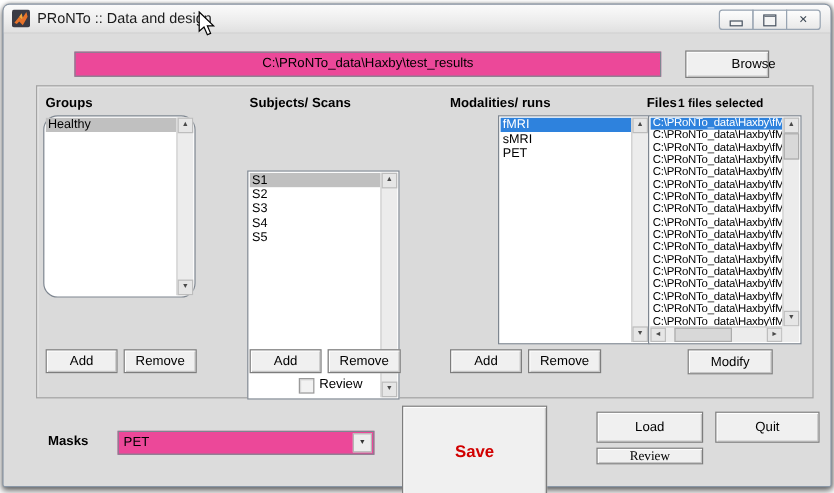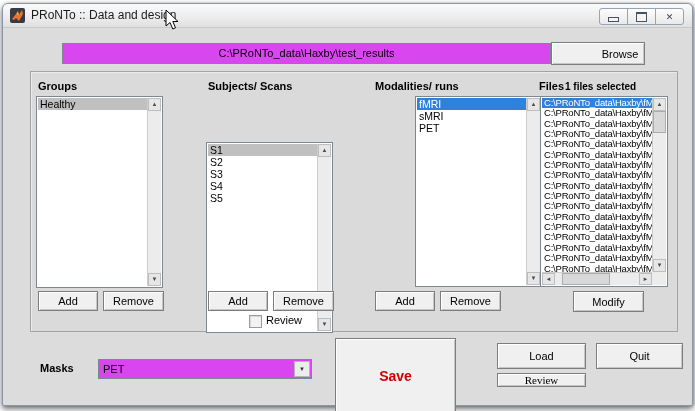"C:\PRoNTo_data\Haxby\test_results" .field { background: #d946ef -> #ec4899 }
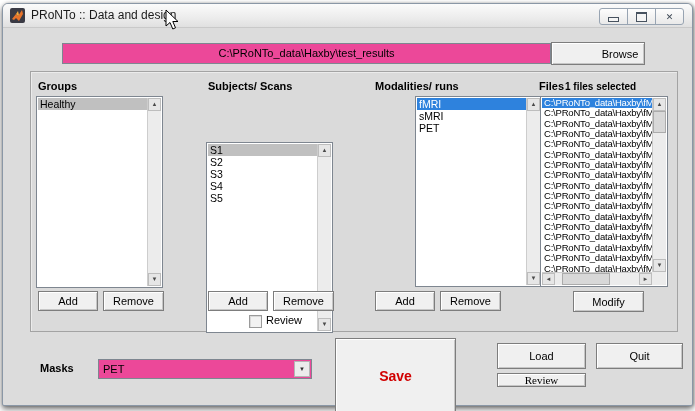"Browse" .browse-btn { left: 548px -> 568px; width: 94px -> 70px }
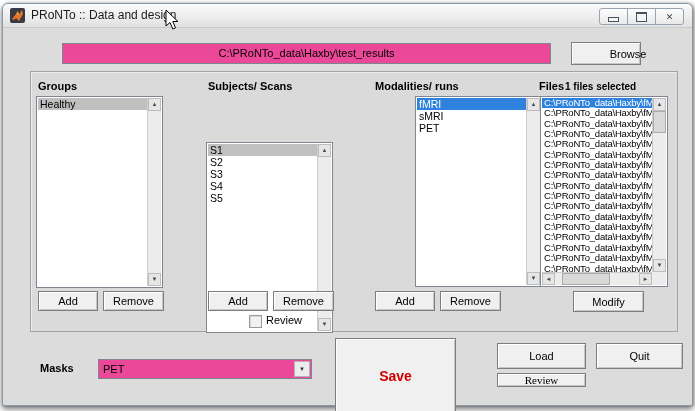"Healthy" .list-groups { border-radius: none -> 12px; height: 192px -> 152px }
